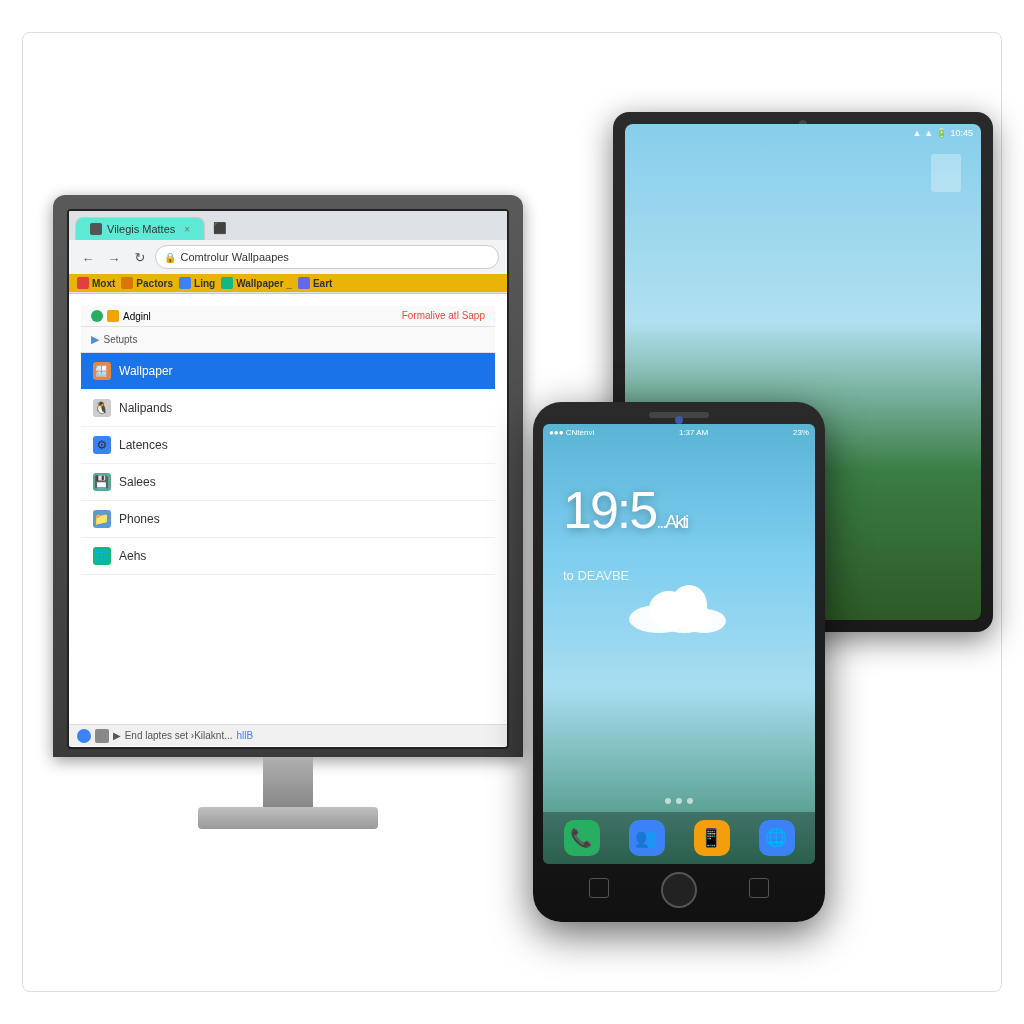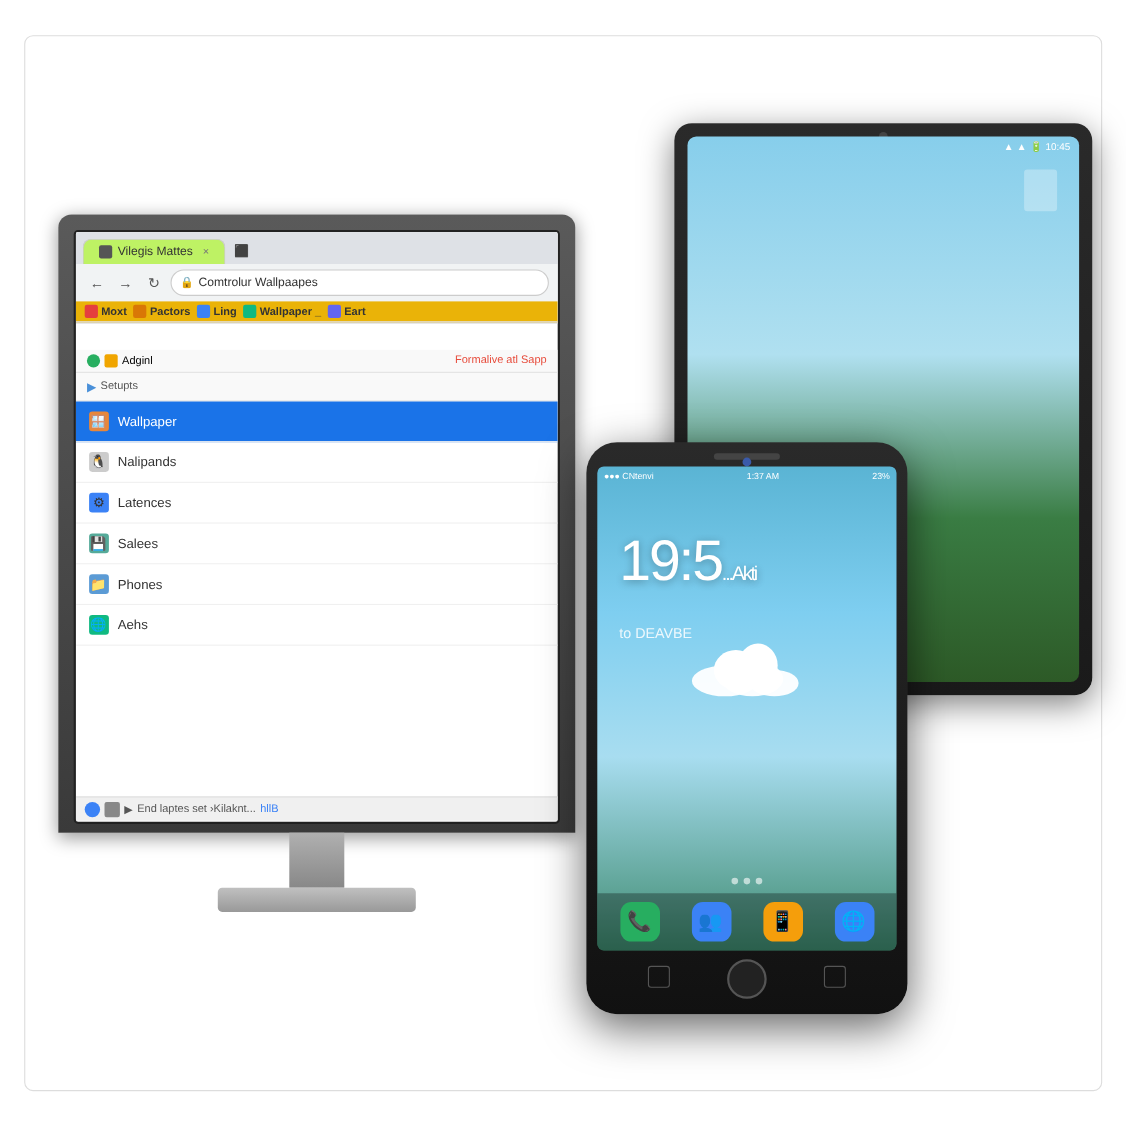"Vilegis Mattes" .browser-tab { background: #bef264 -> #5eead4 }
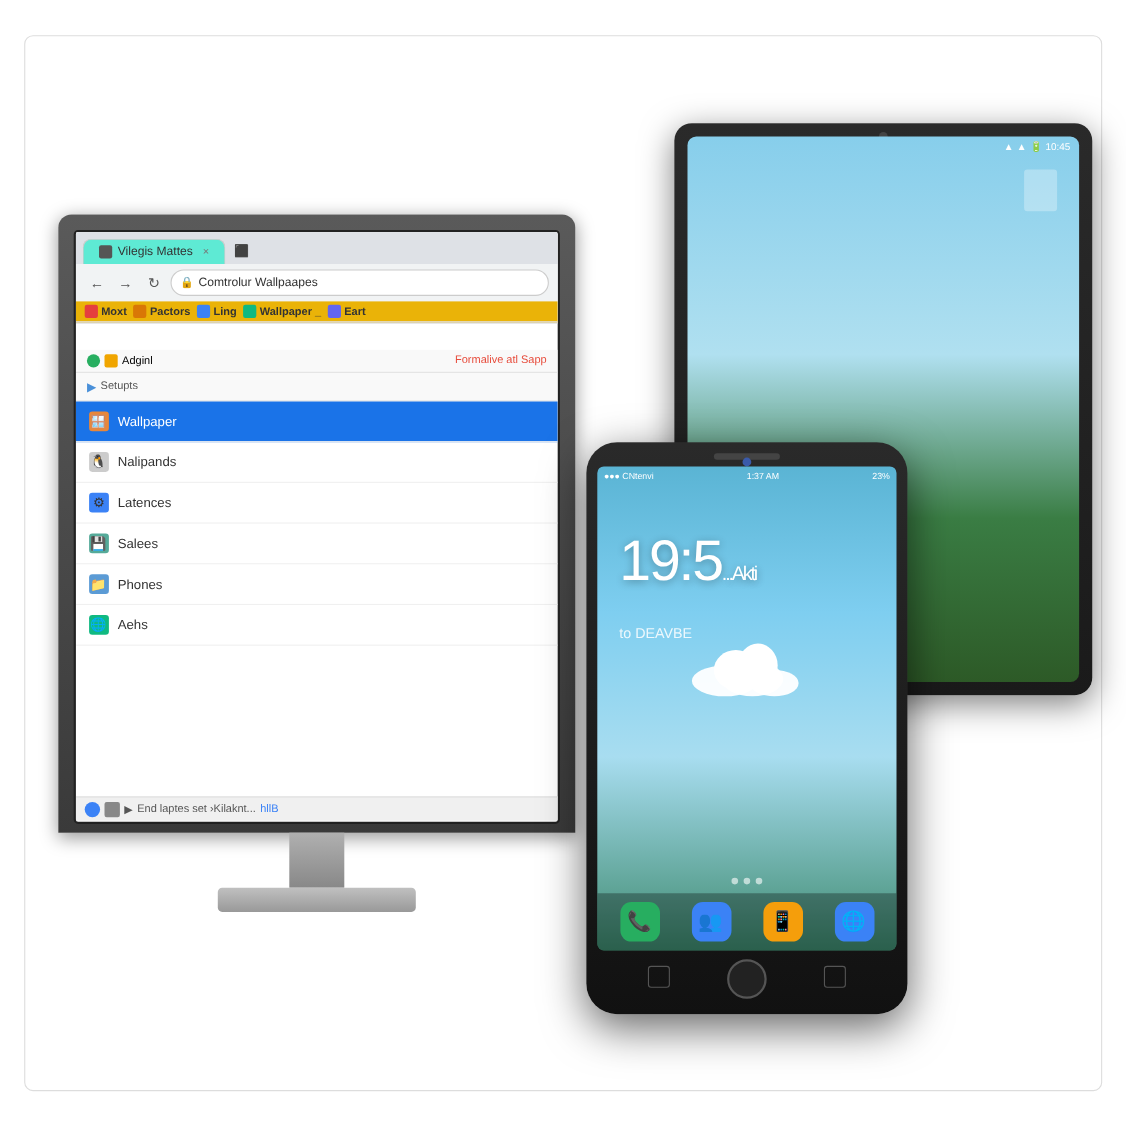"Adginl" .browser-sidebar { margin-top: 24px -> none; padding: 0 -> 12px }
